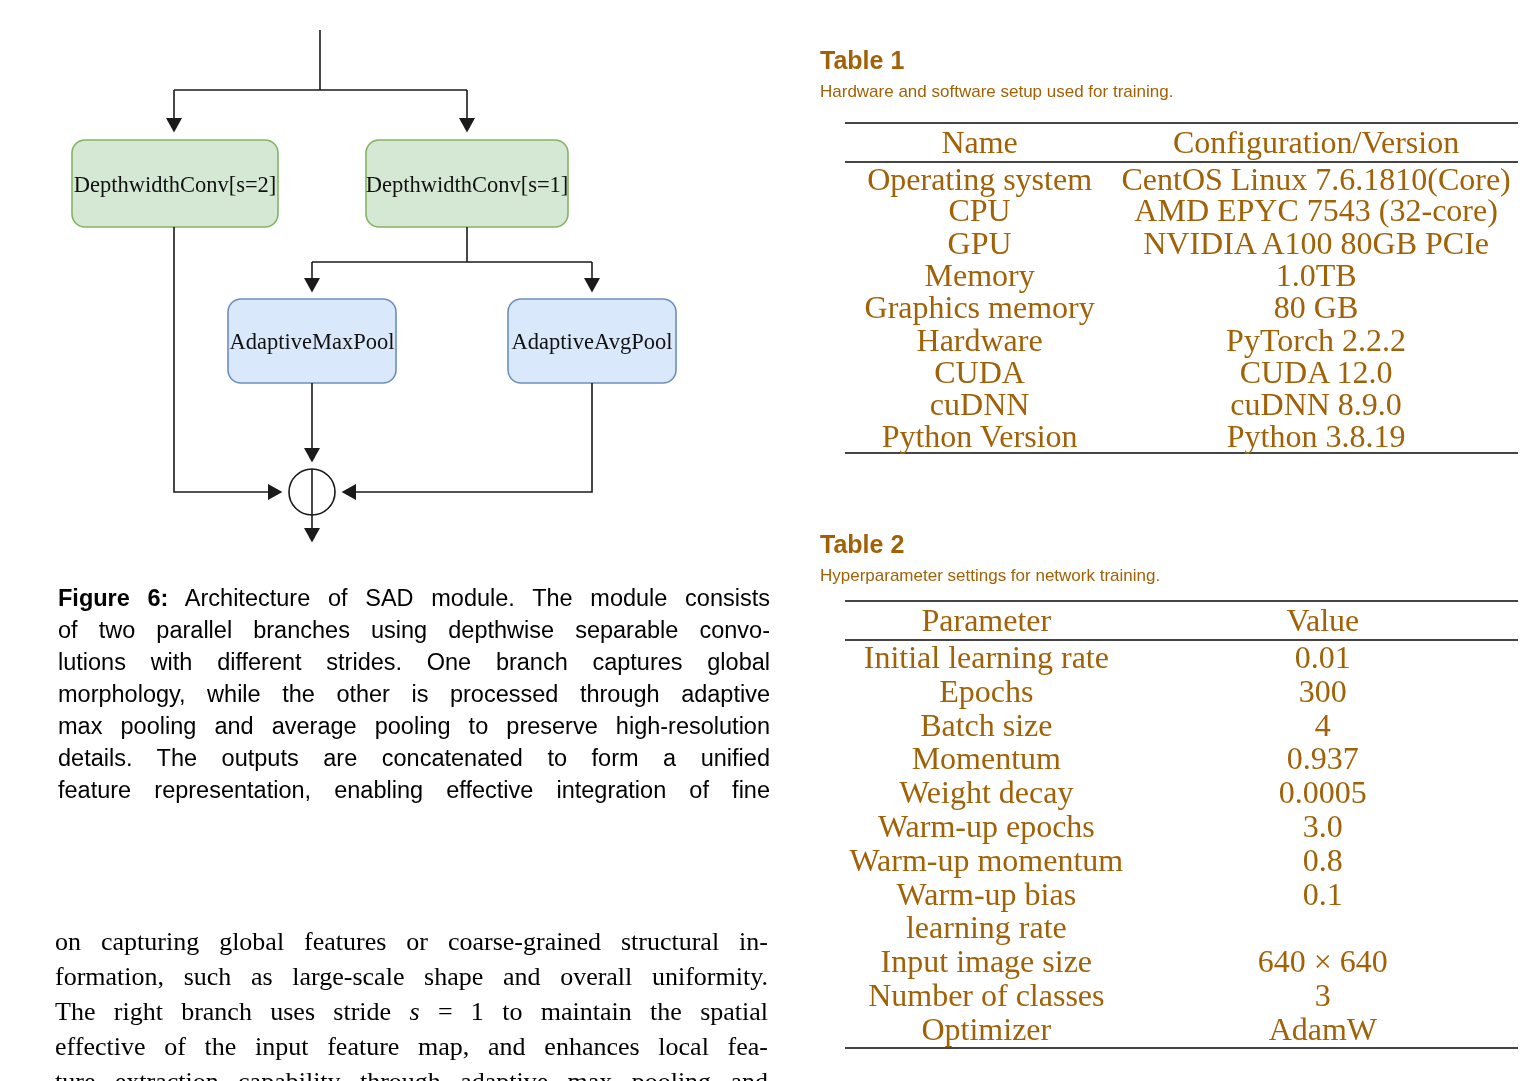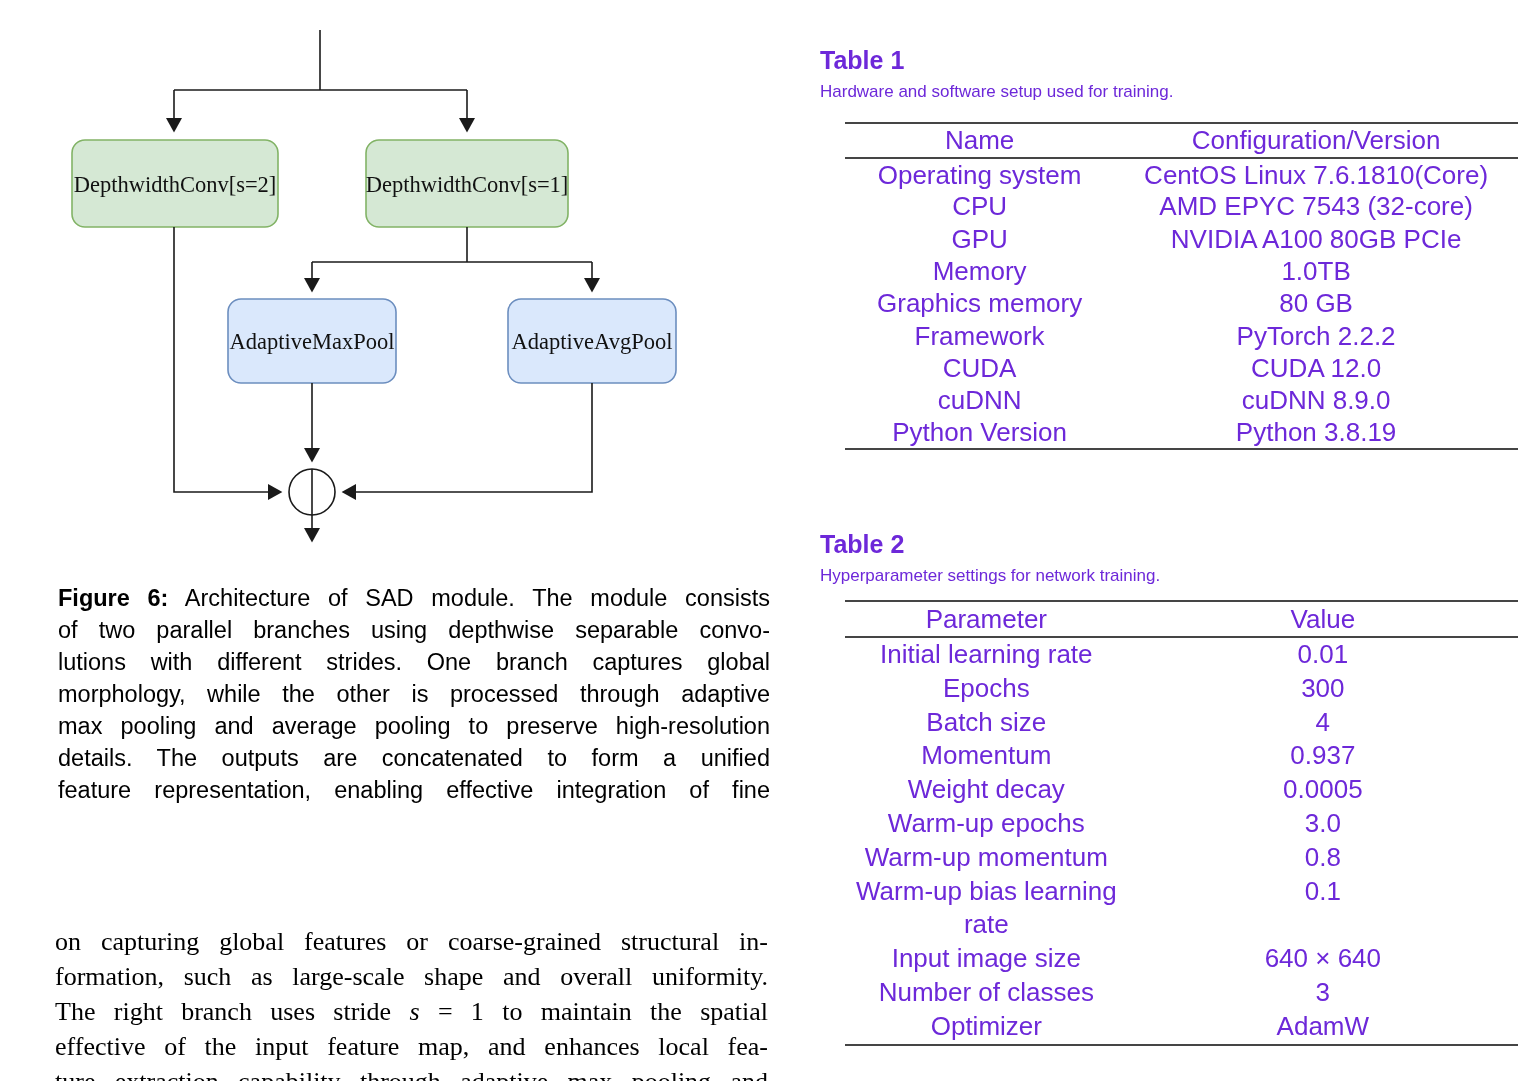"Table 1" .tblock { color: #6d28d9 -> #a16207 }
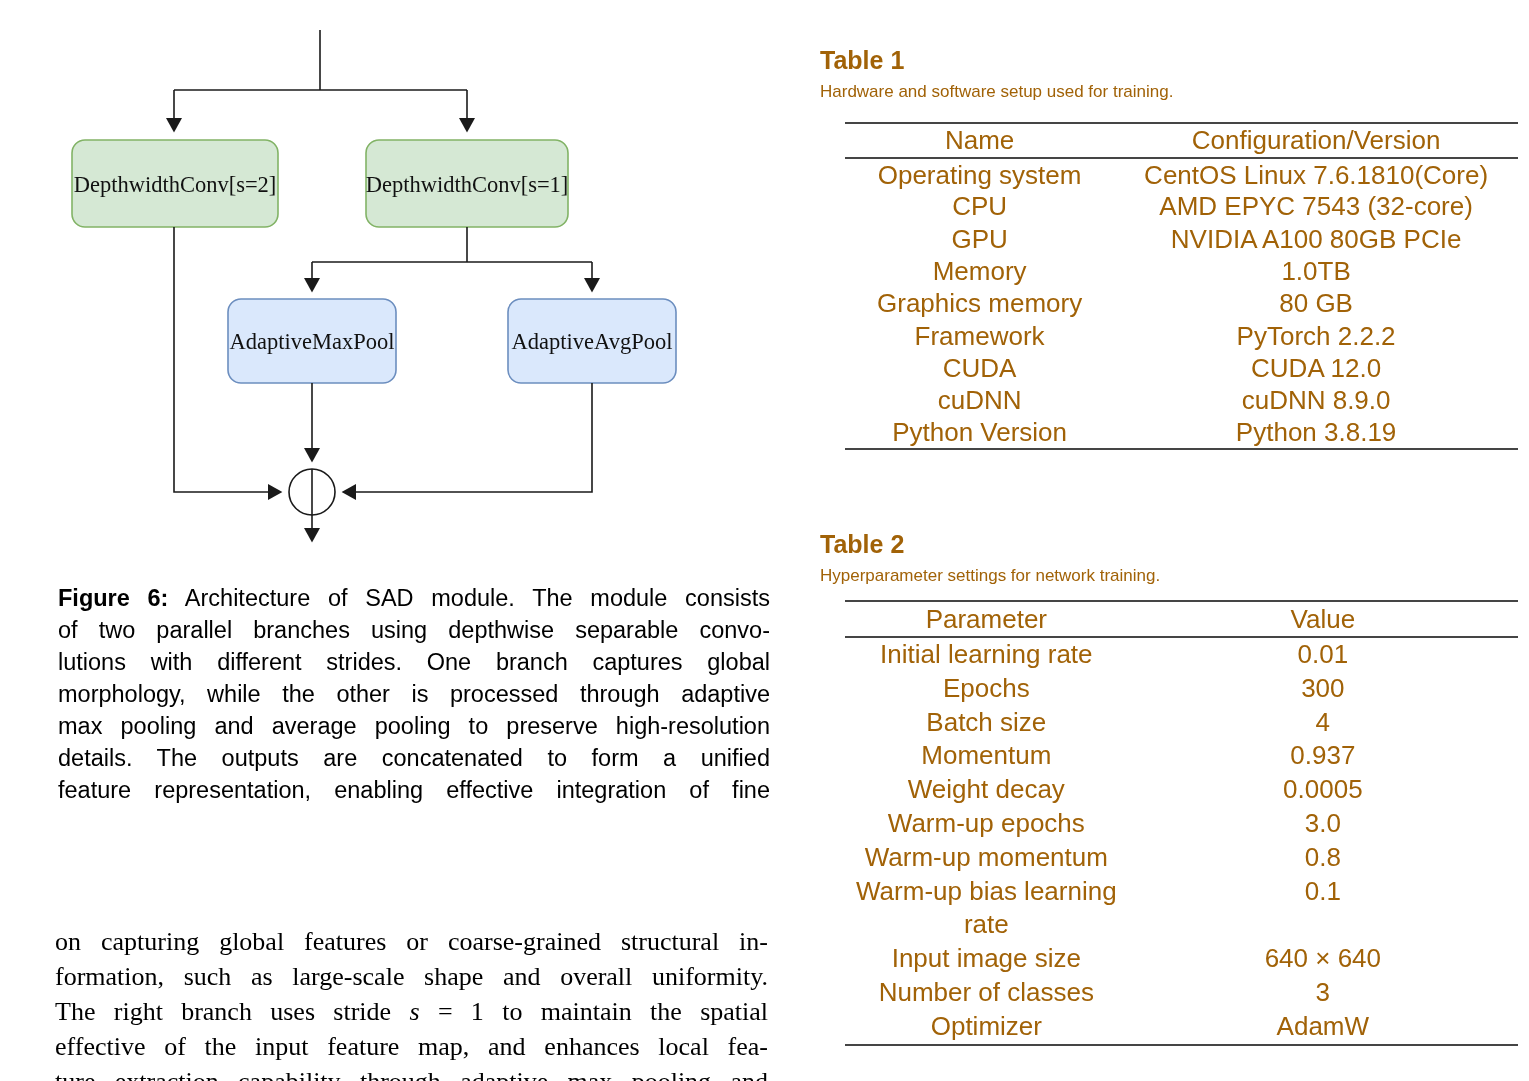"Name" table.t { font-family: Liberation Sans, sans-serif -> Liberation Serif, serif; font-size: 26px -> 32px }
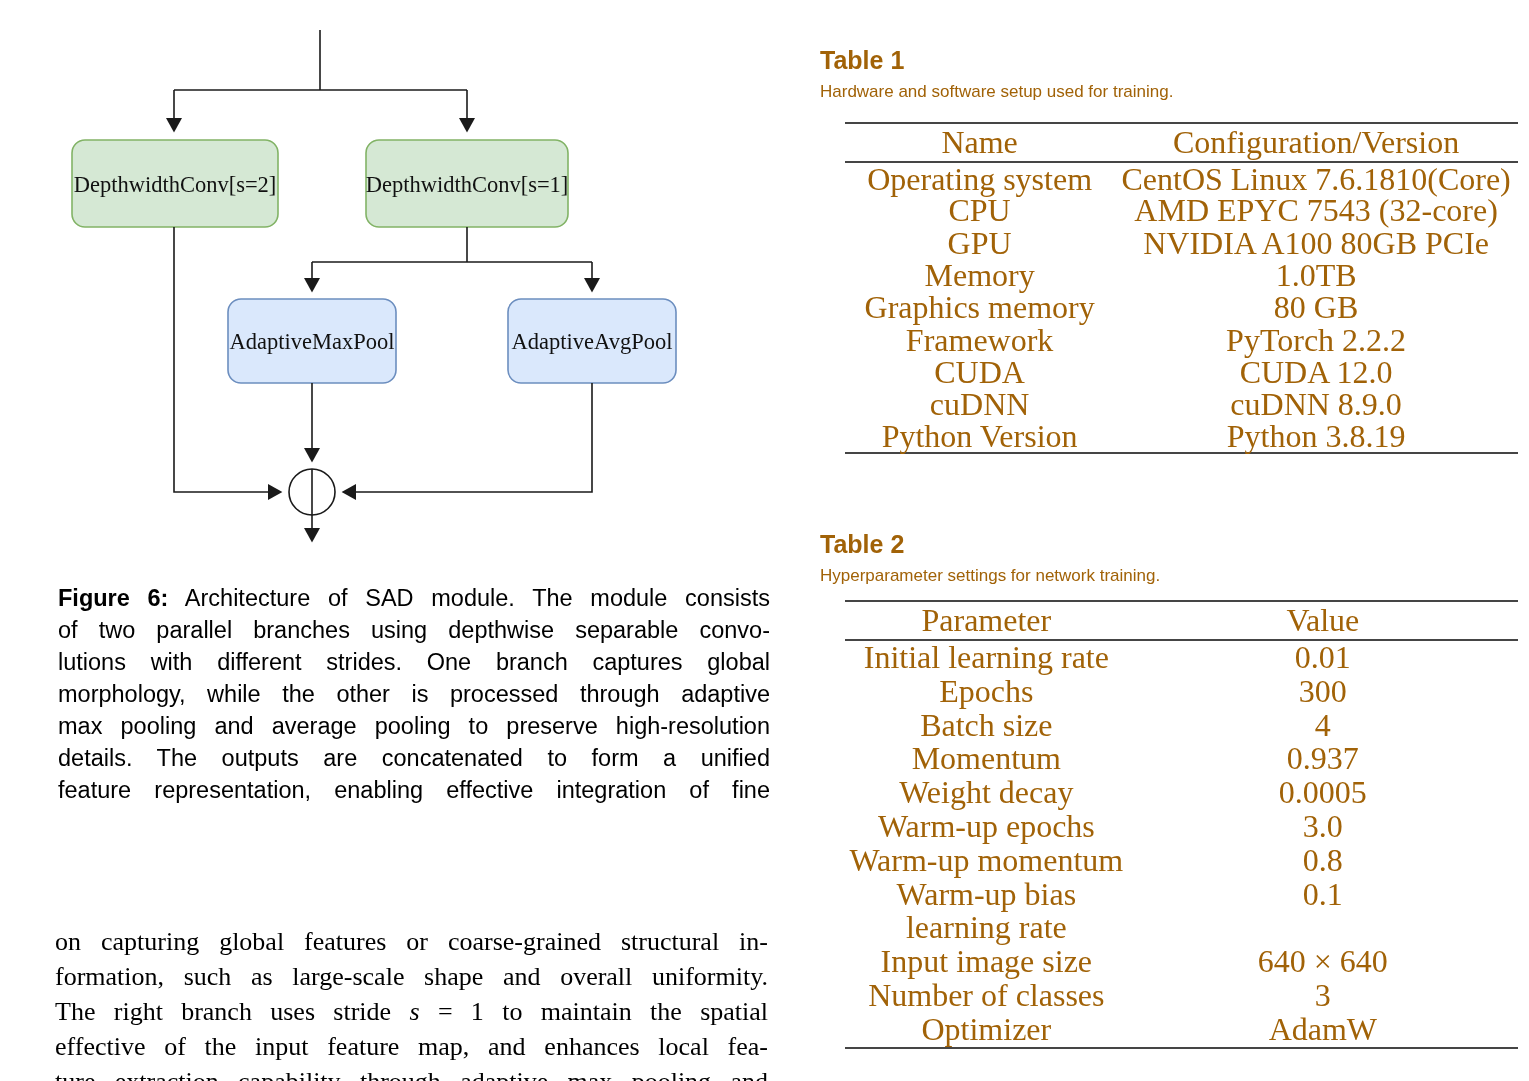"Framework" td { text: Framework -> Hardware }
